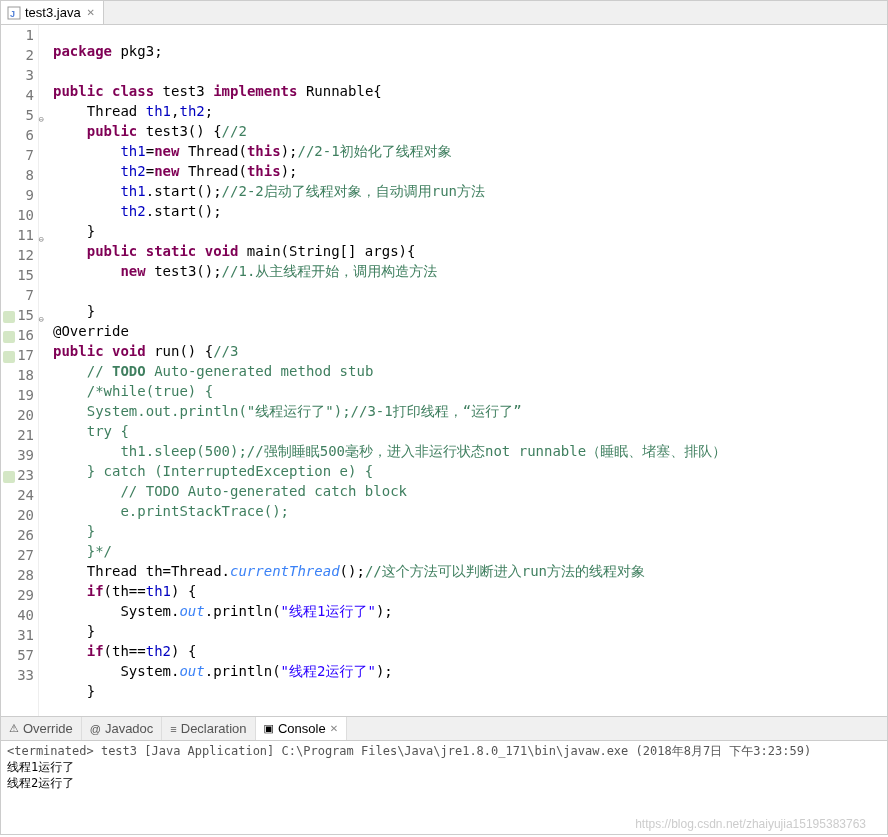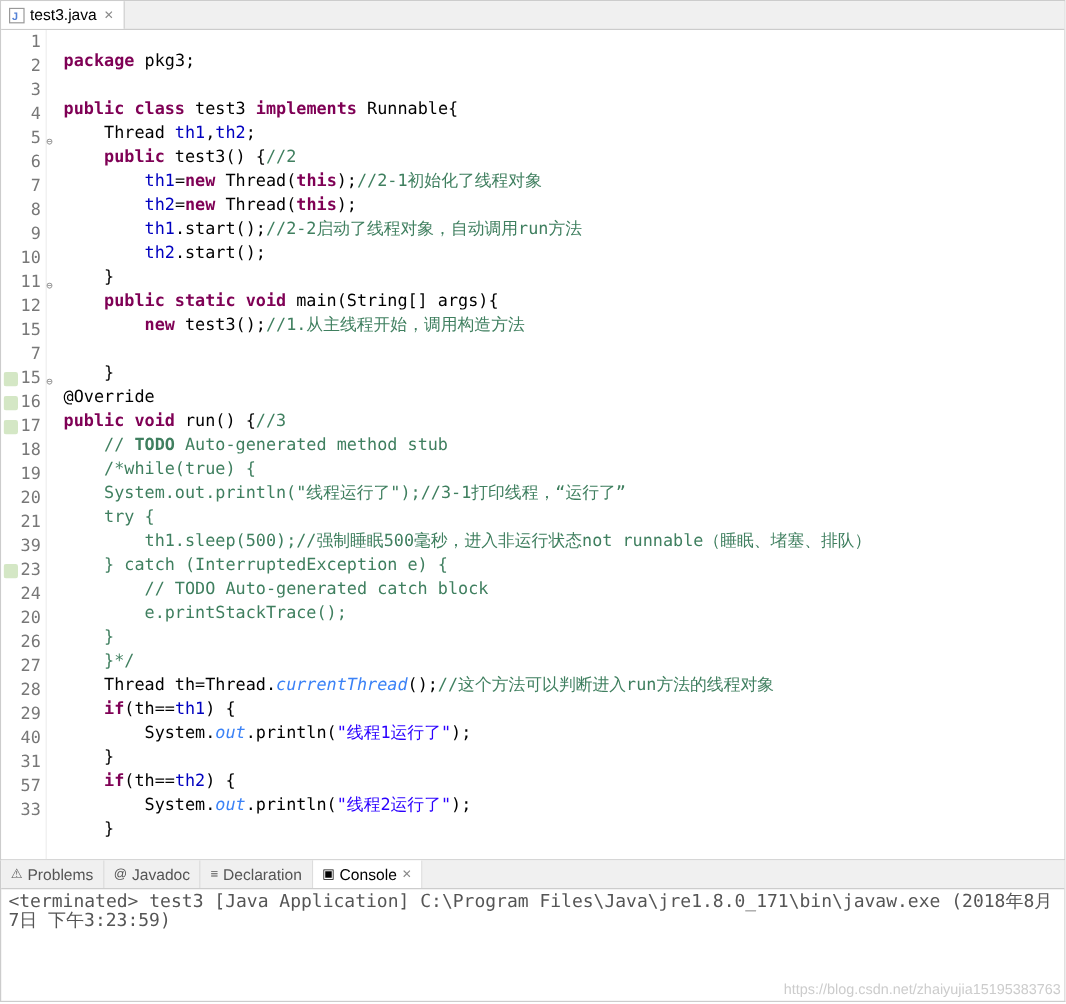"Problems" span { text: Problems -> Override }
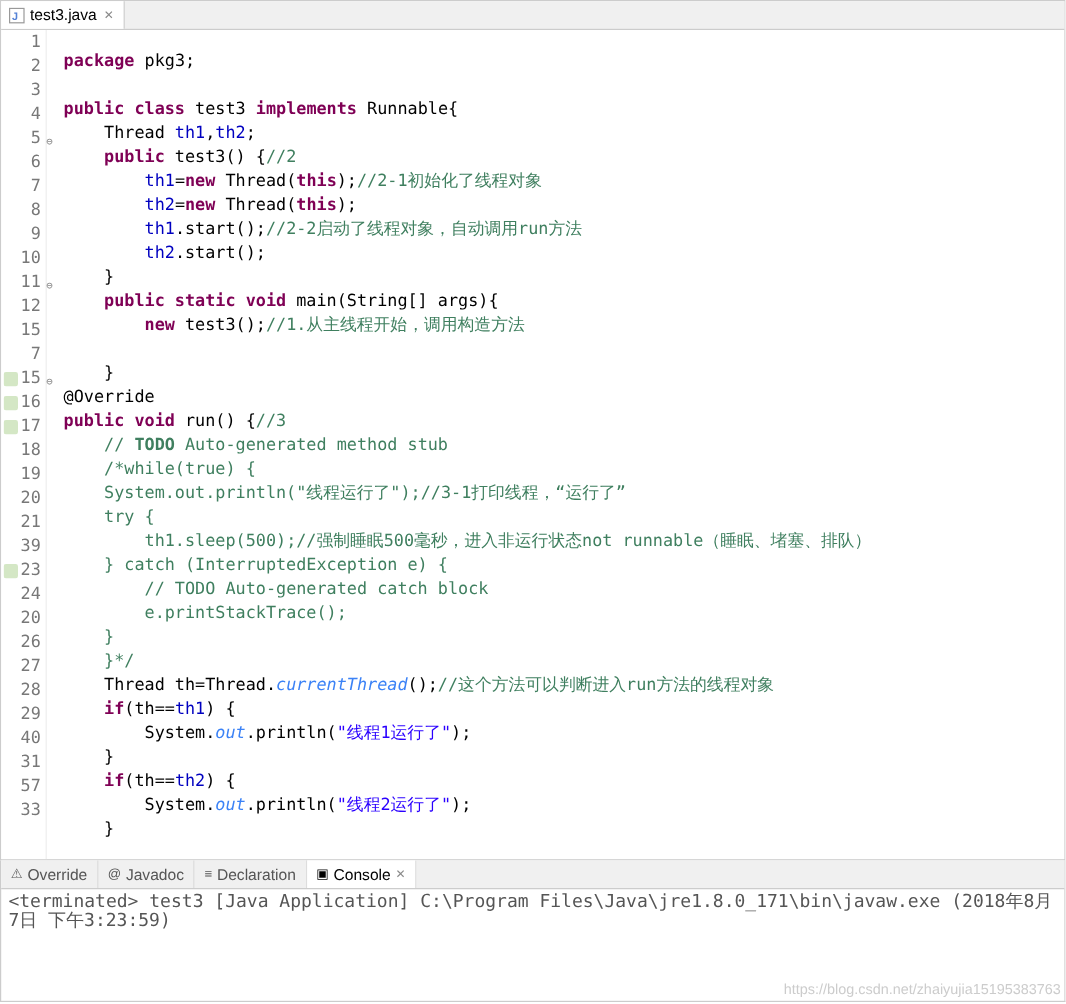"<terminated> test3 [Java Application]" .bcontent { font-size: 15px -> 12px }
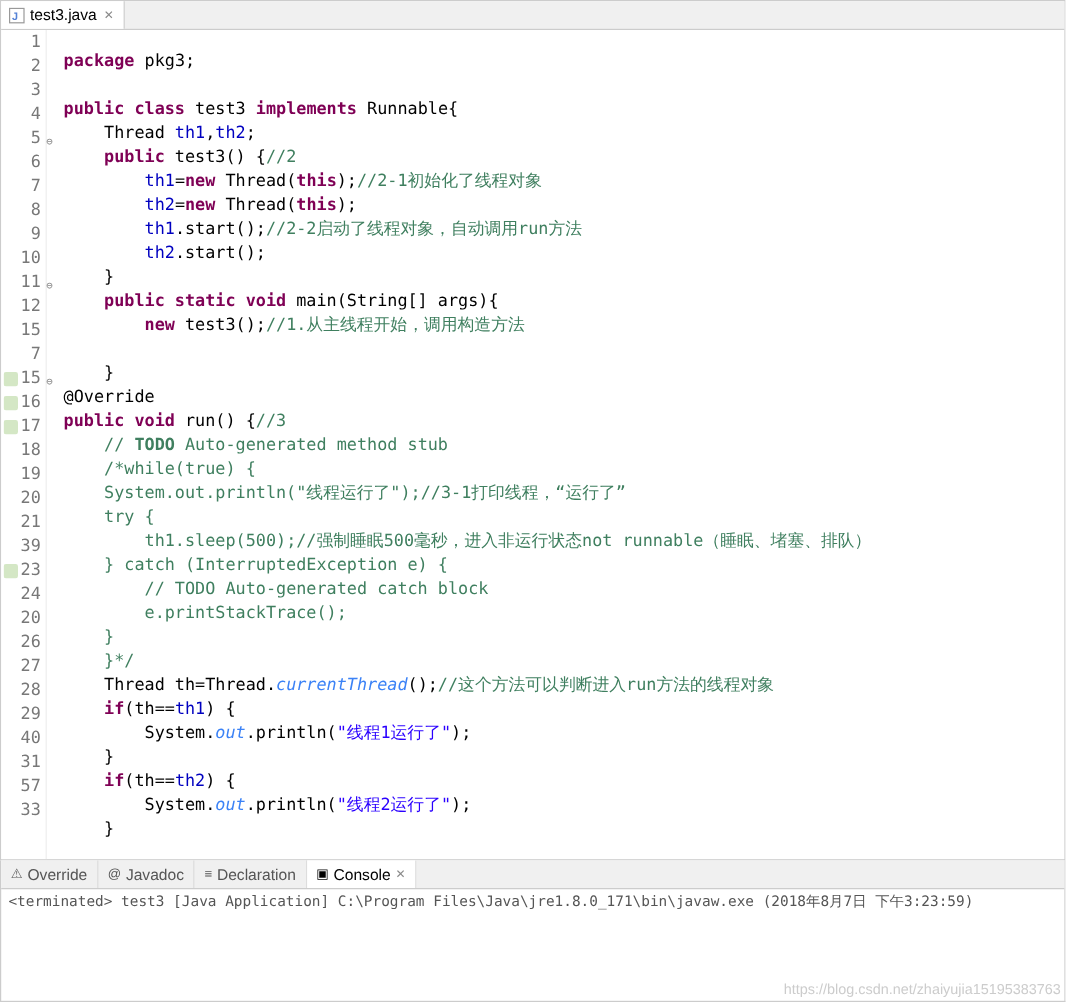"线程1运行了" div { html: none -> <div> <div>线程1运行了</div> <div>线程2运行了</div> </div> }
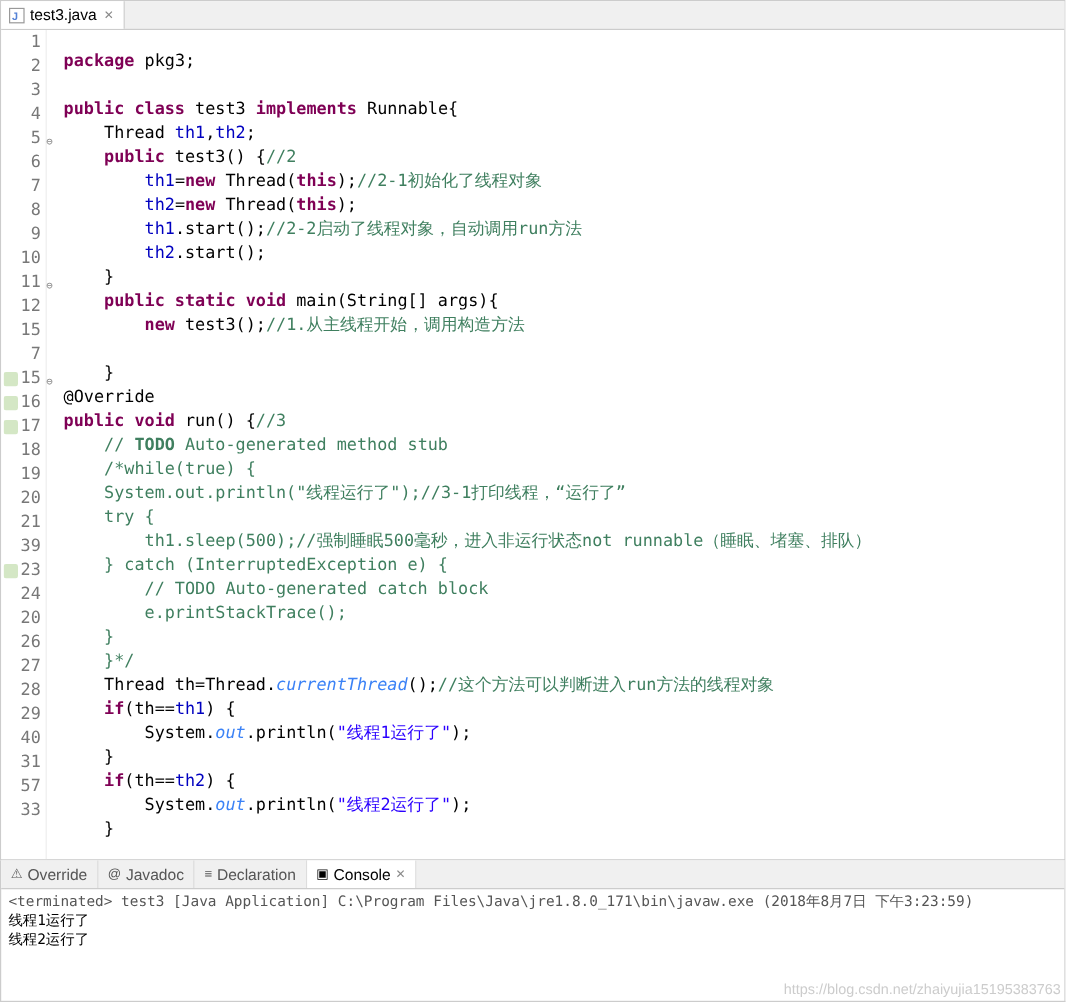"https://blog.csdn.net/zhaiyujia151953837" .watermark { right: 4px -> 22px }
